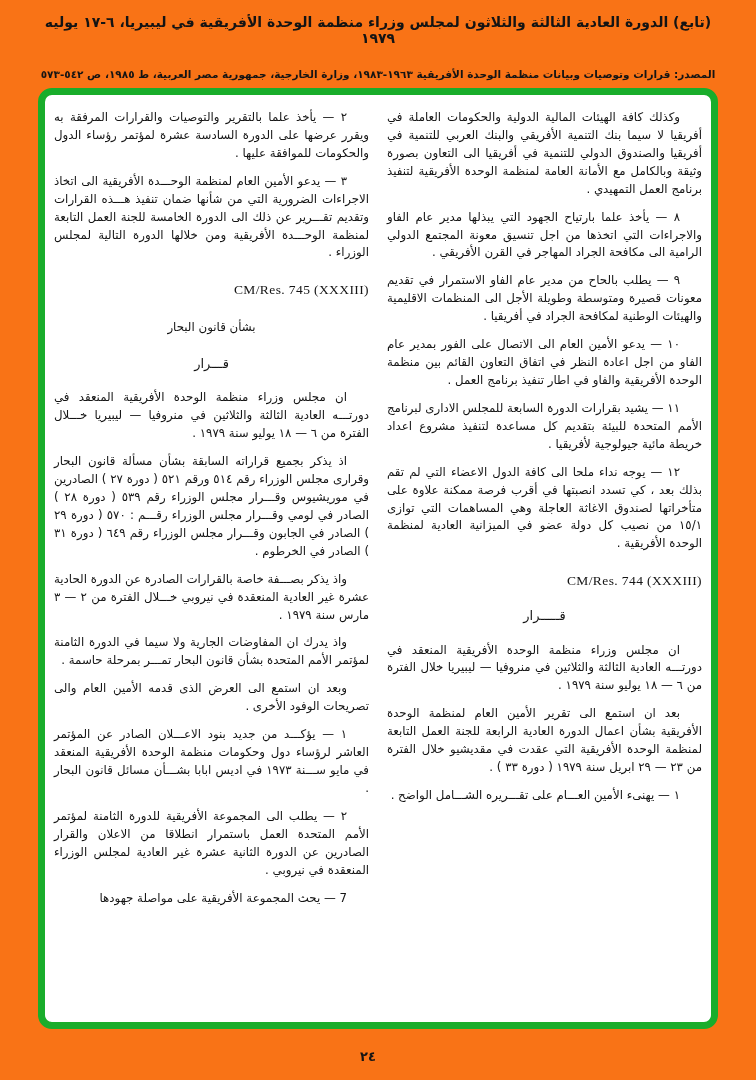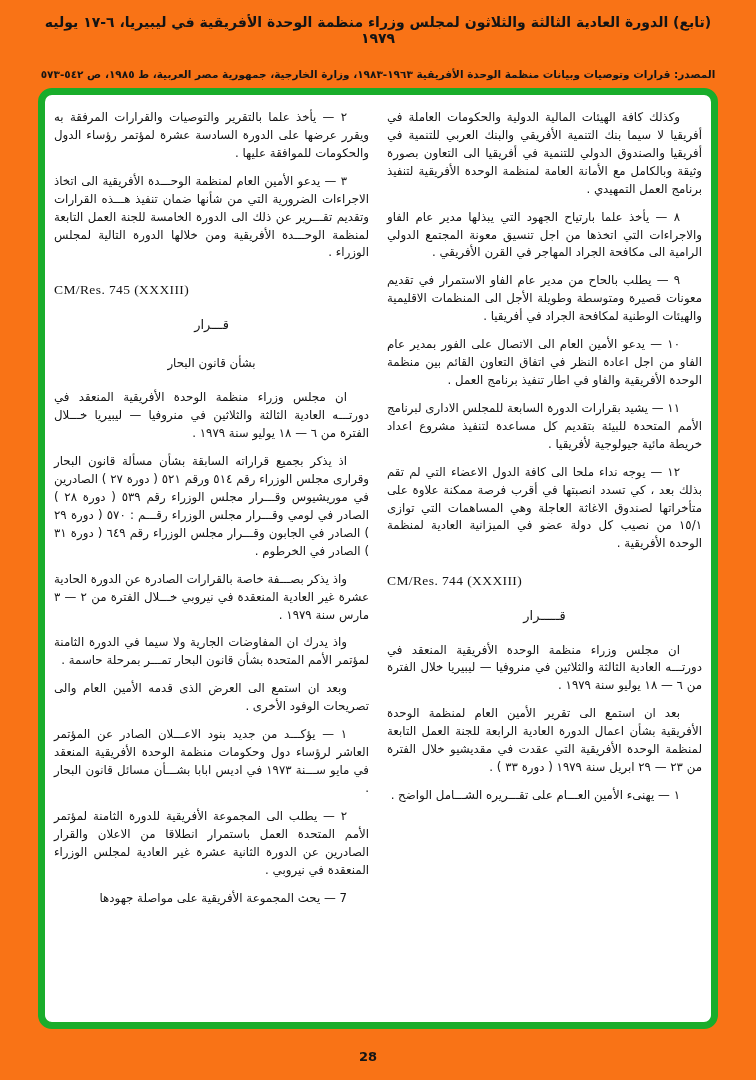"CM/Res. 745 (XXXIII)" .p-ref { text-align: left -> right }
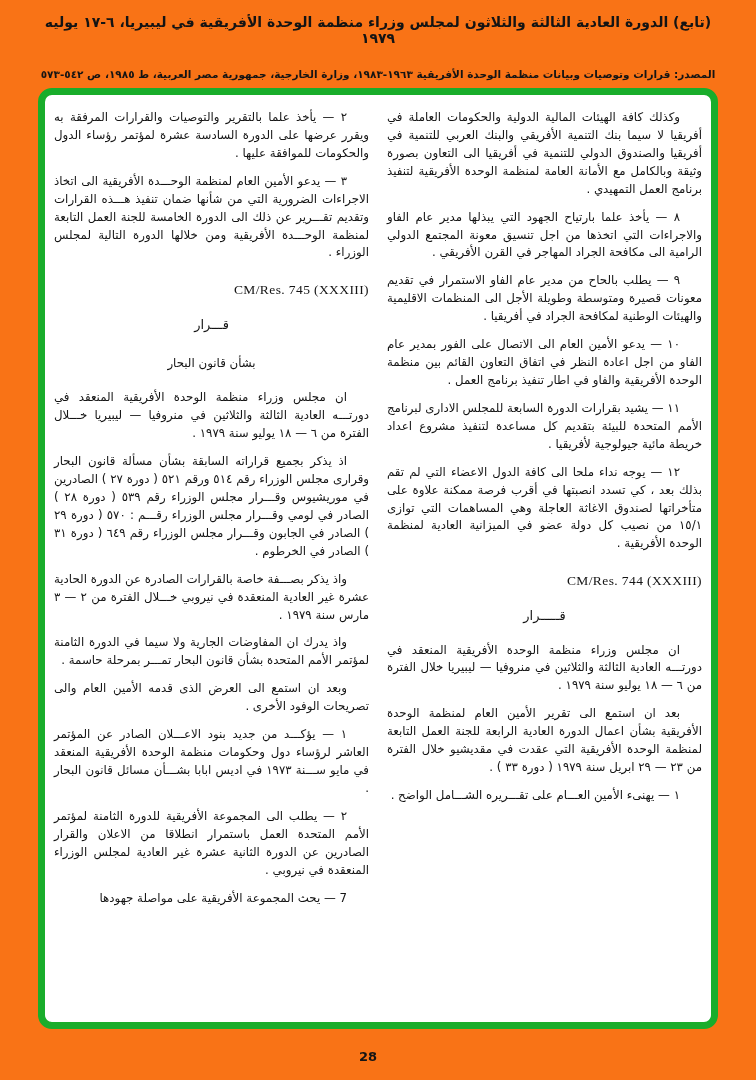"قـــرار" div.para { order: before "بشأن قانون البحار" -> after "بشأن قانون البحار" }
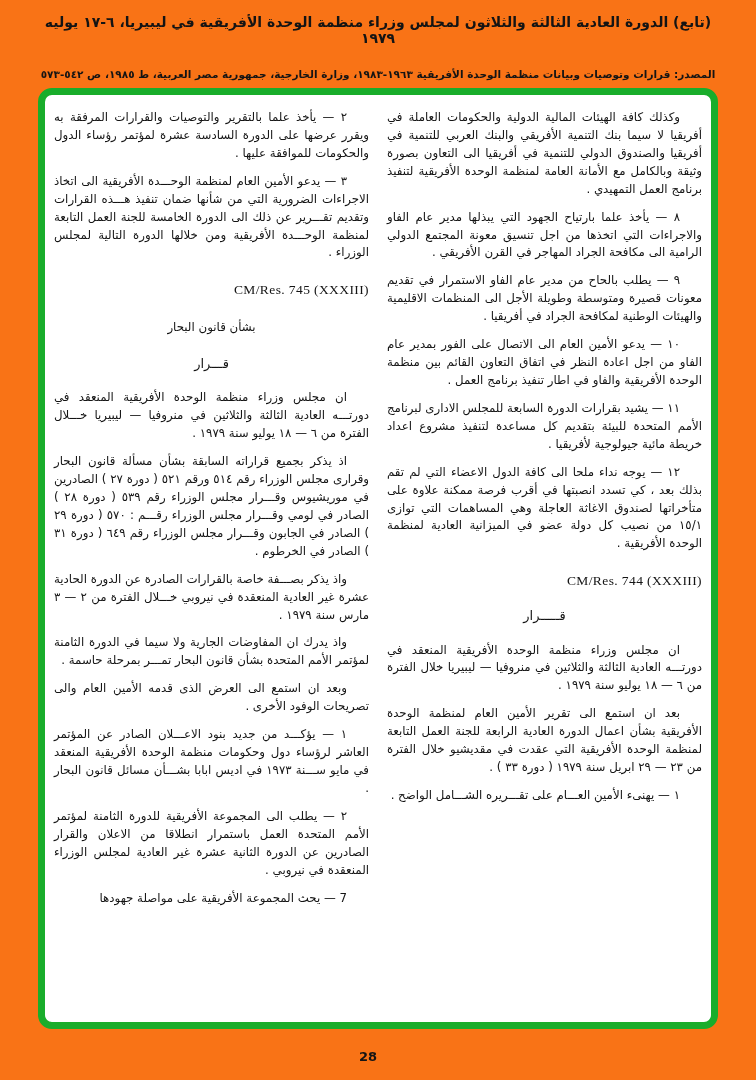"28" div.pagenum { text: 28 -> ٢٤ }
